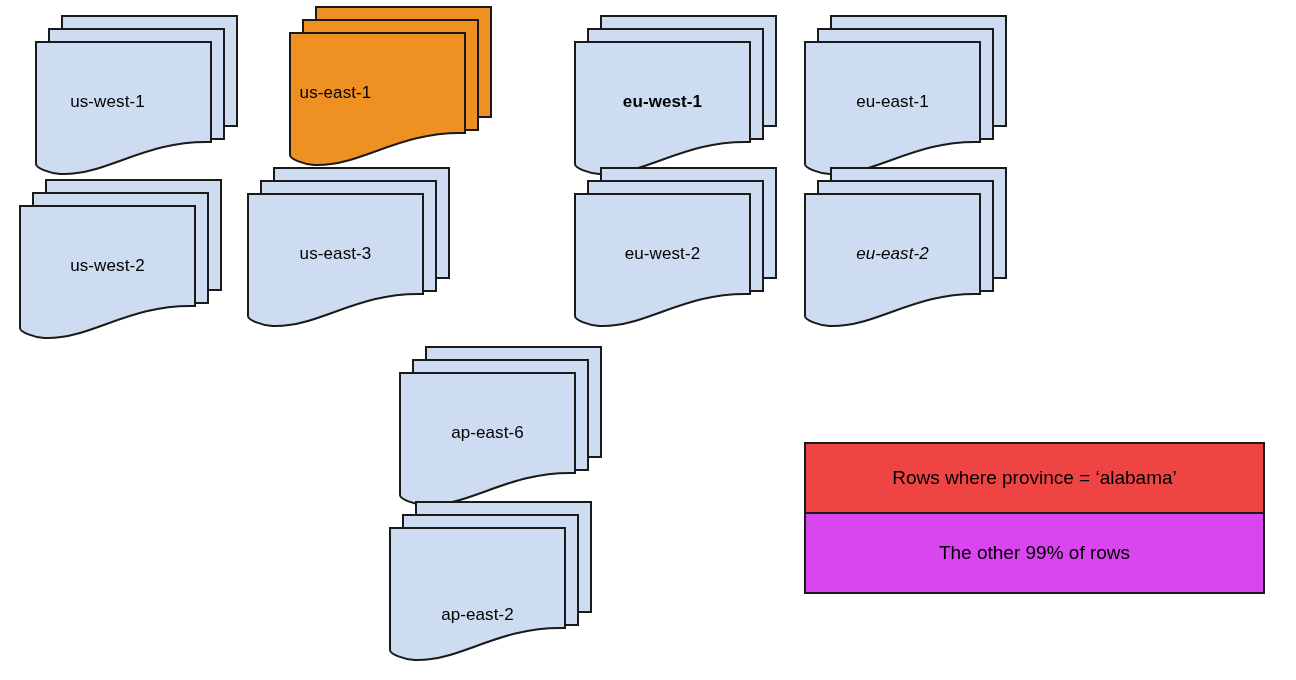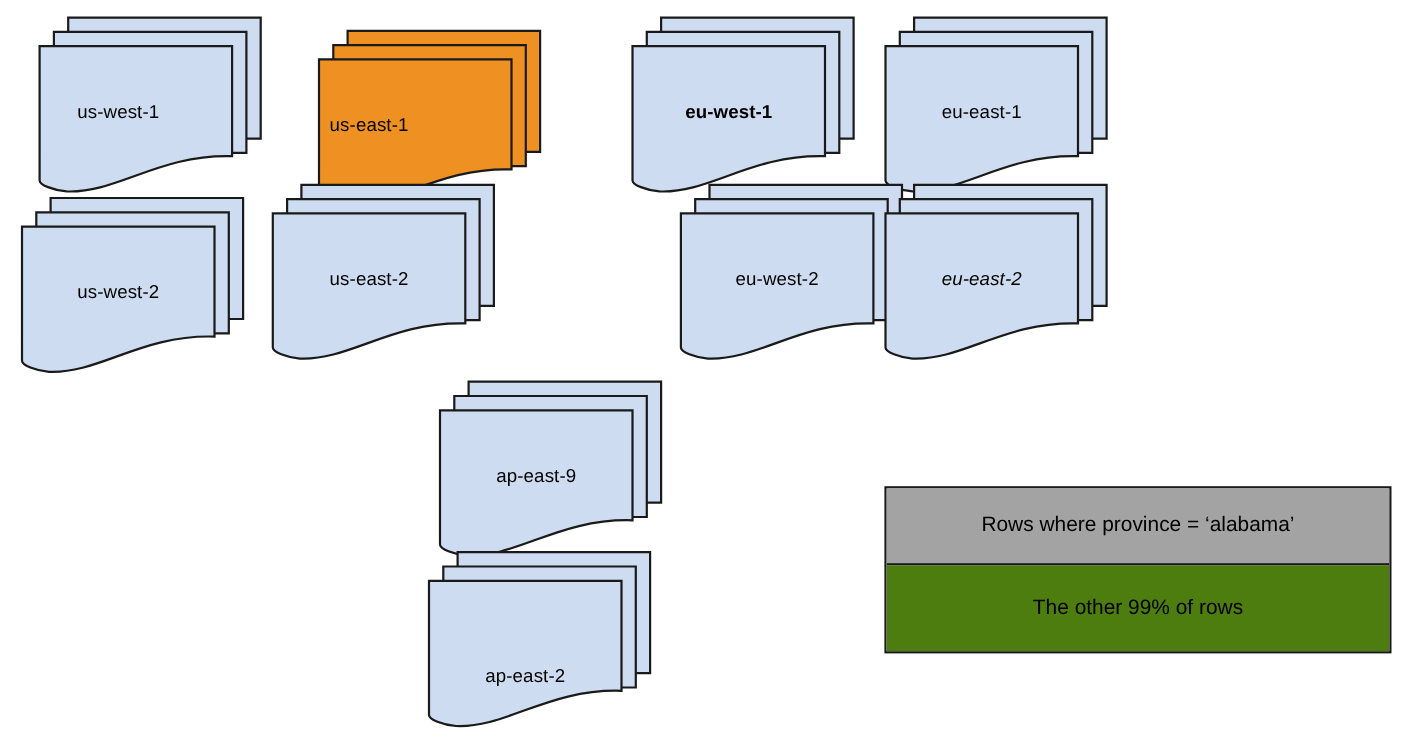"us-east-1" div.doc-stack { top: 28px -> 7px }
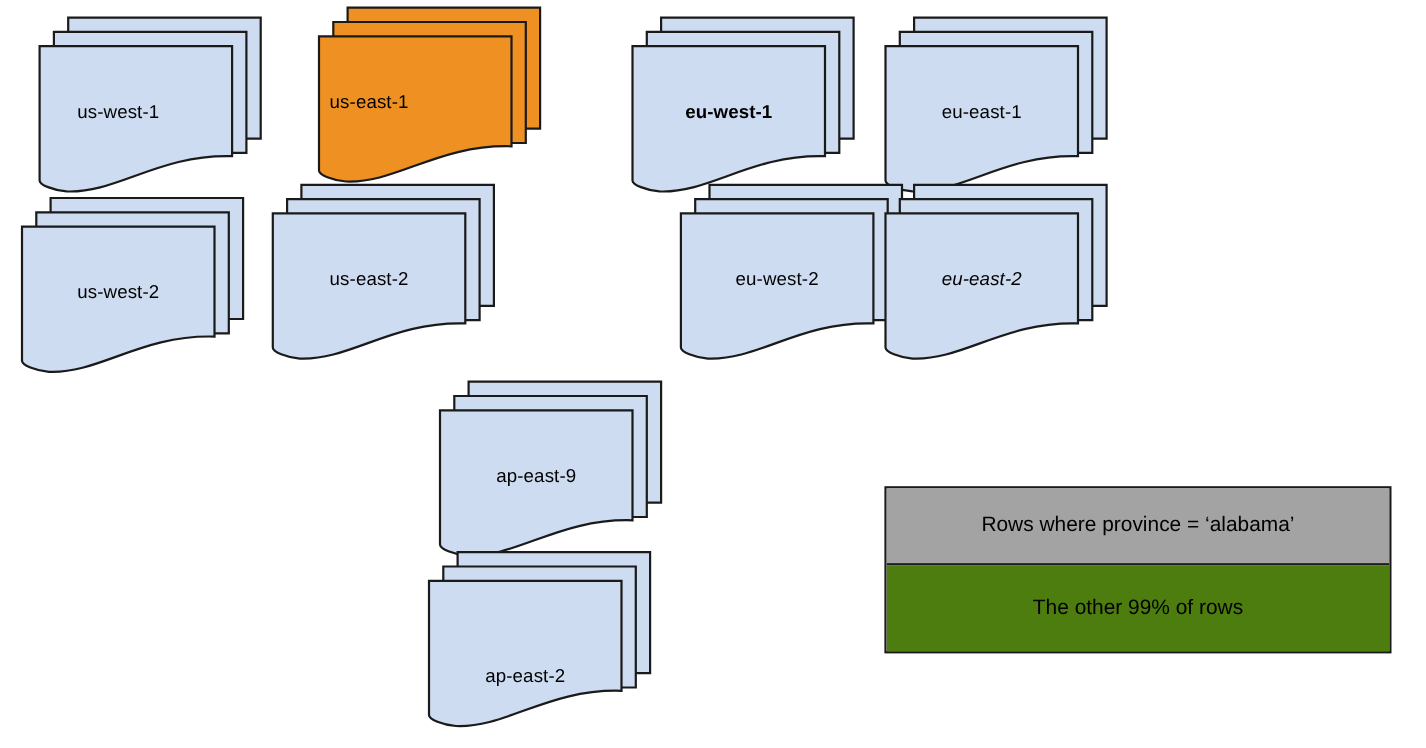"us-east-2" div.doc-label { text: us-east-2 -> us-east-3 }
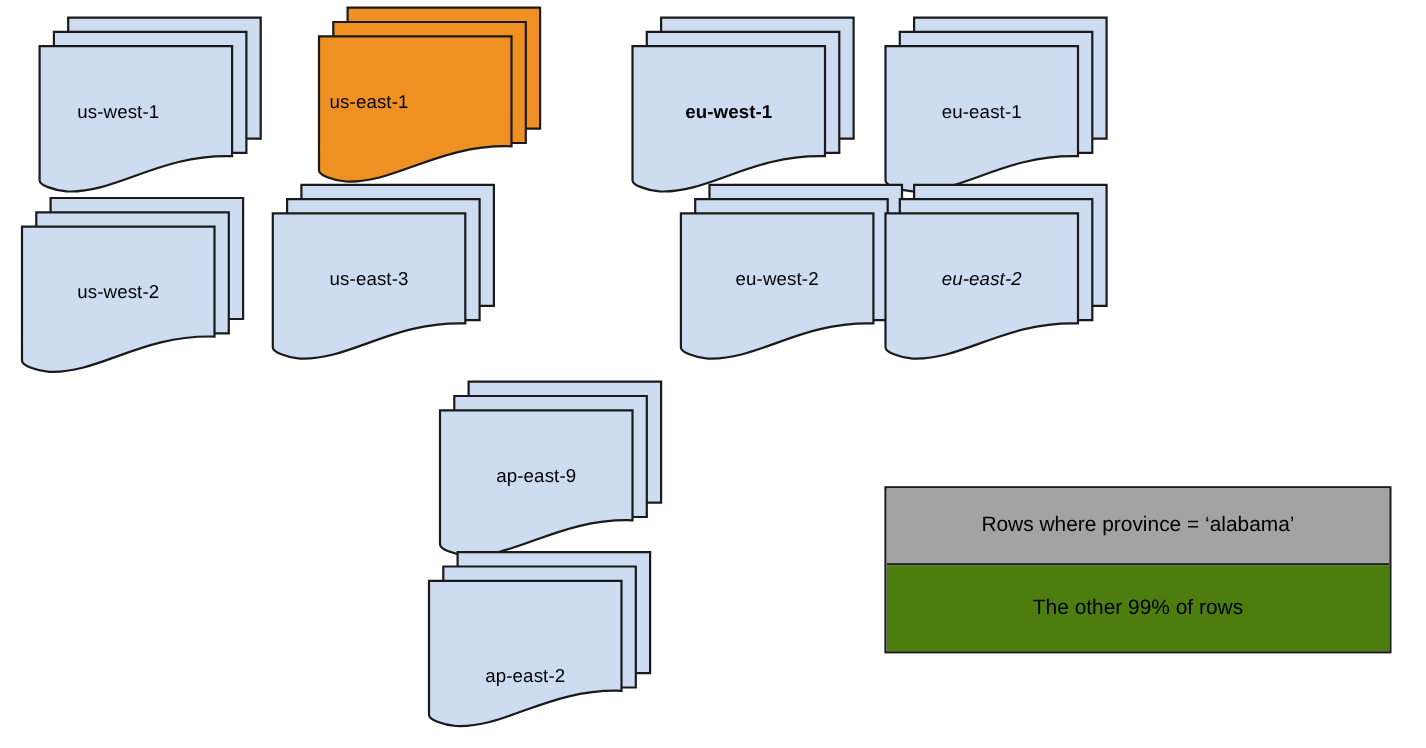"eu-west-2" div.doc-stack { margin-left: 44px -> none }
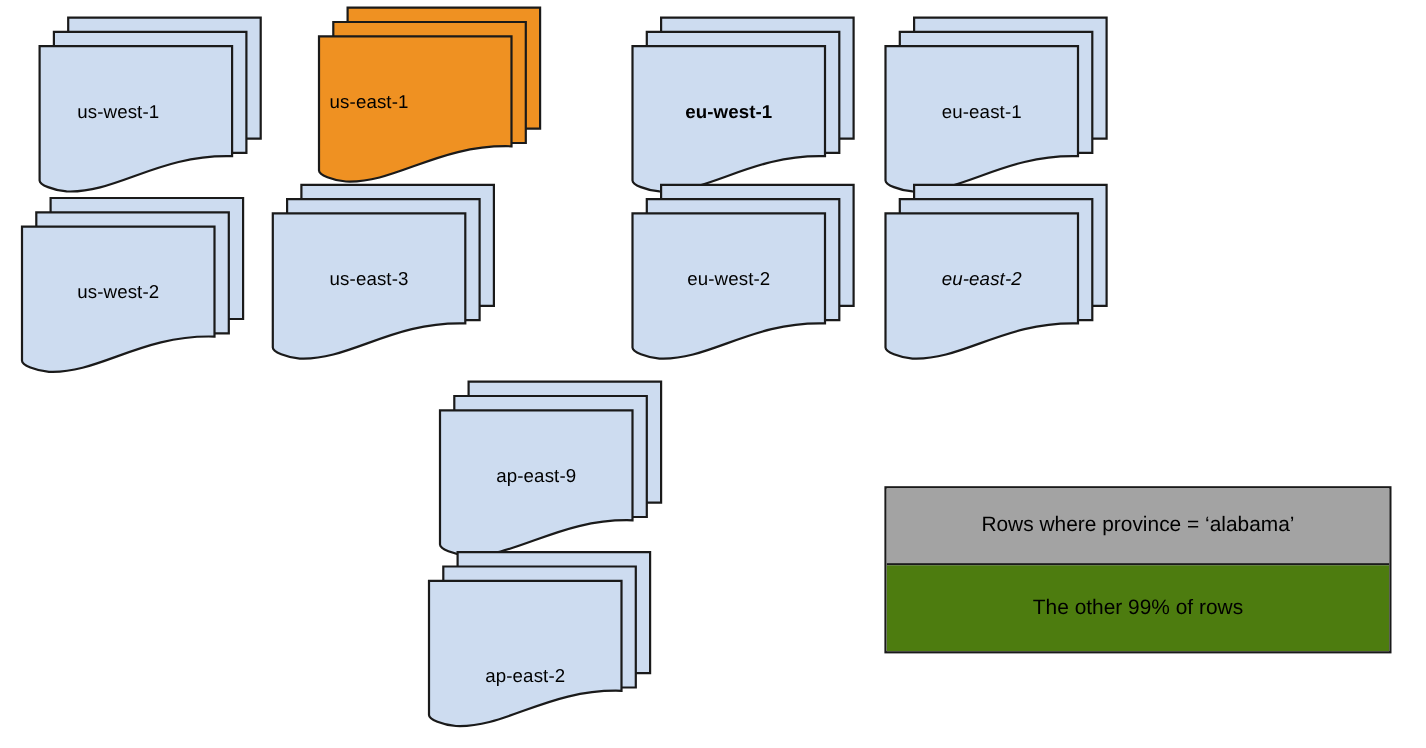"ap-east-9" div.doc-label { text: ap-east-9 -> ap-east-6 }
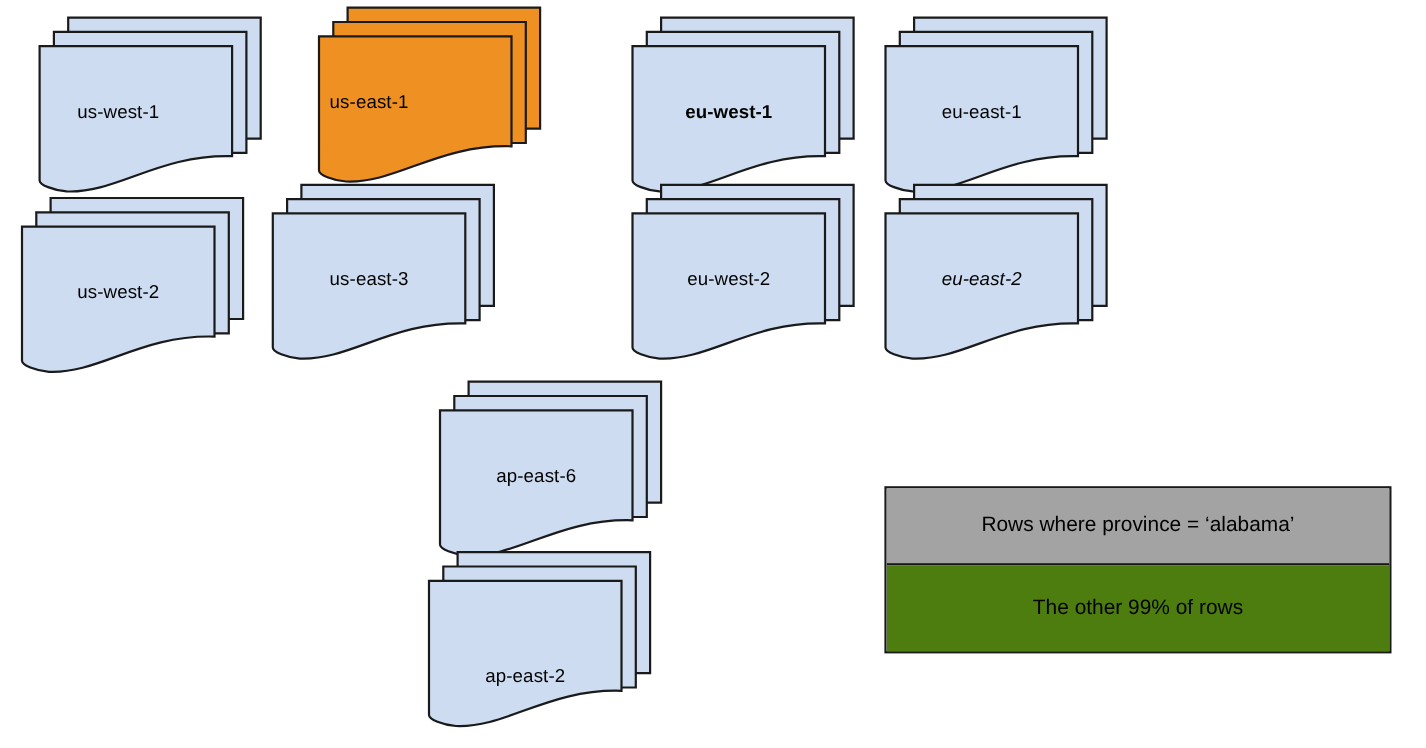"Rows where province = ‘alabama’" div.legend-row { background: #a3a3a3 -> #ef4444 }
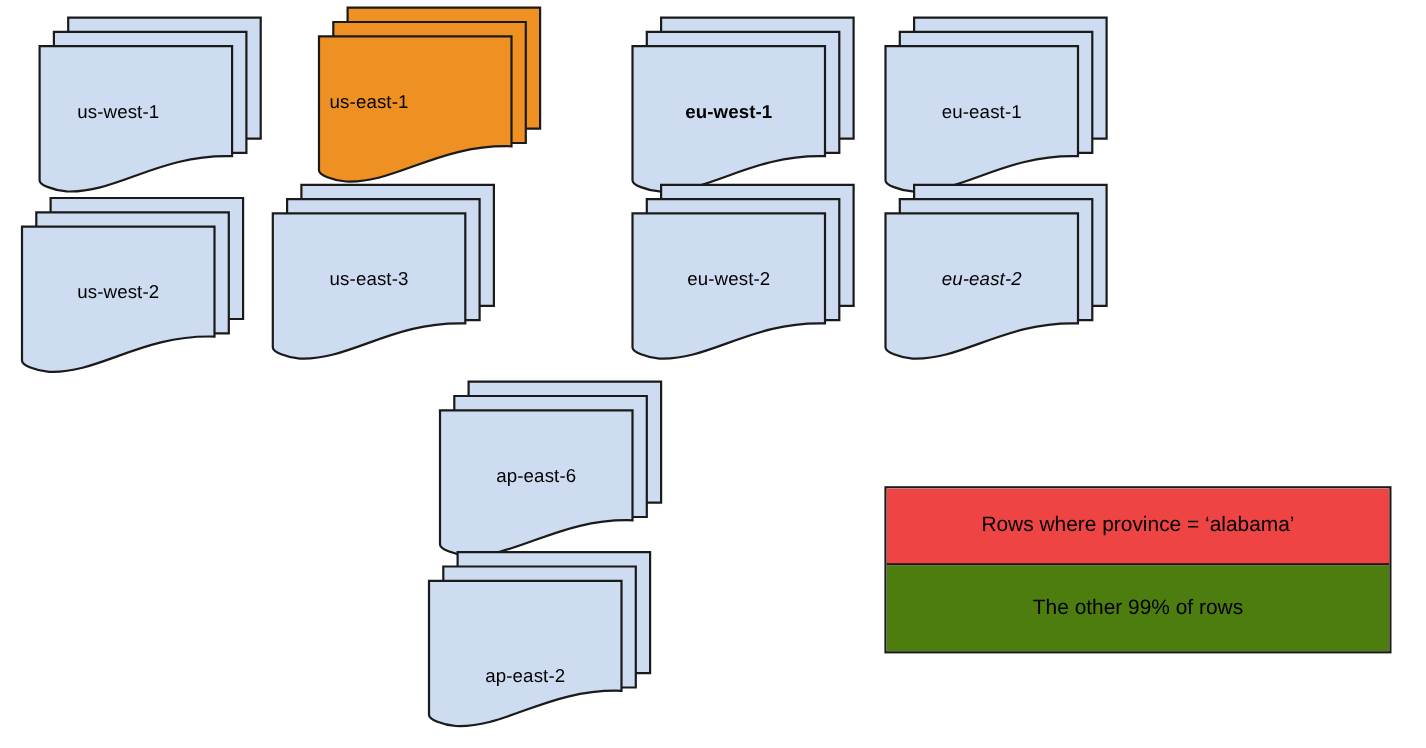"The other 99% of rows" div.legend-row { background: #4d7c0f -> #d946ef }
